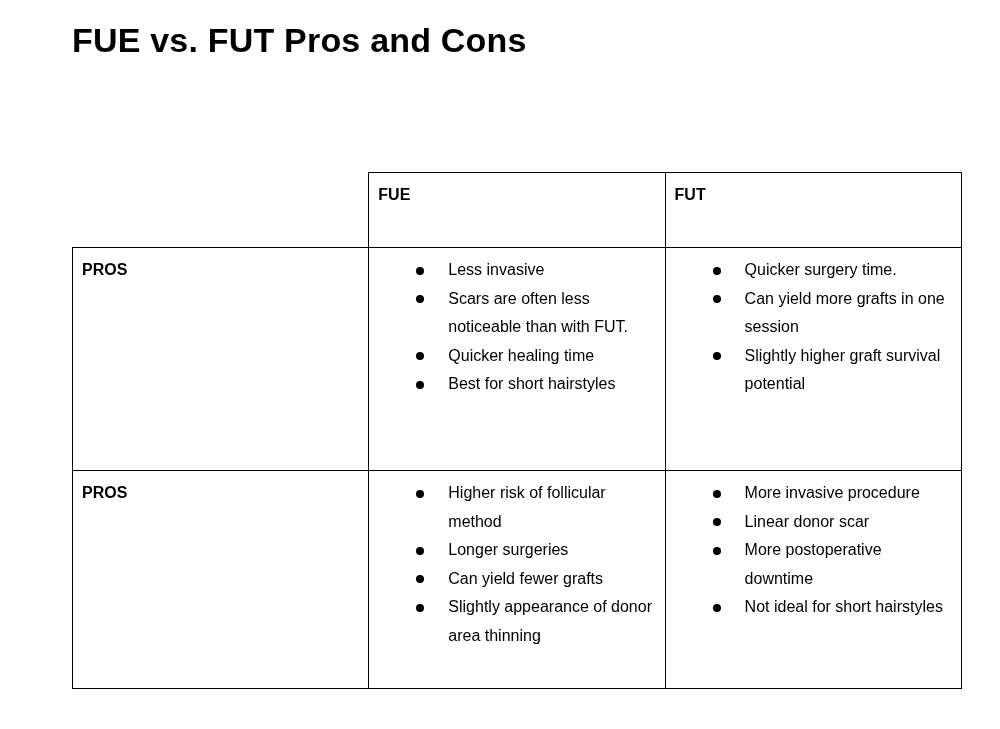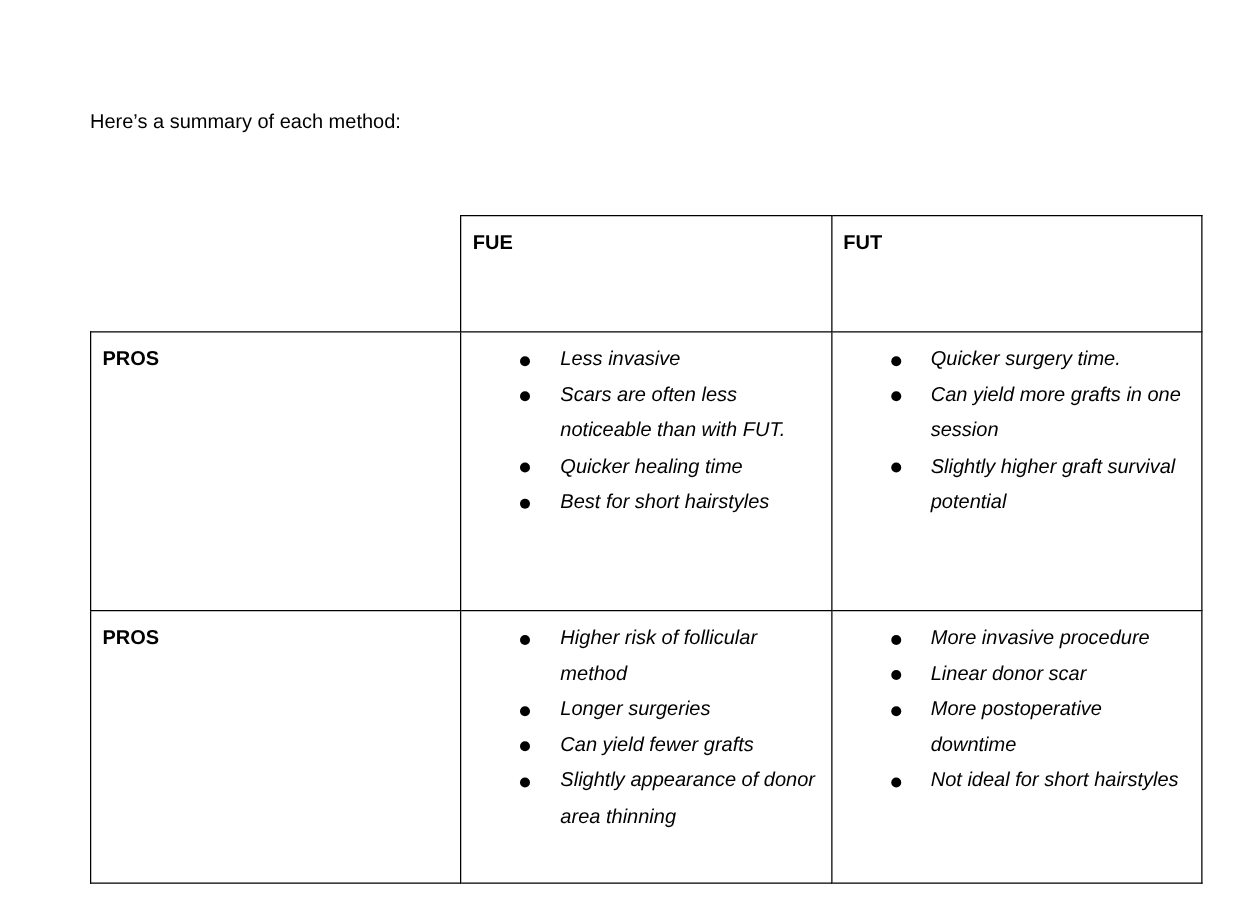"FUE vs. FUT Pros and" h1.title { html: none -> <h1>FUE vs. FUT Pros and Cons</h1> }
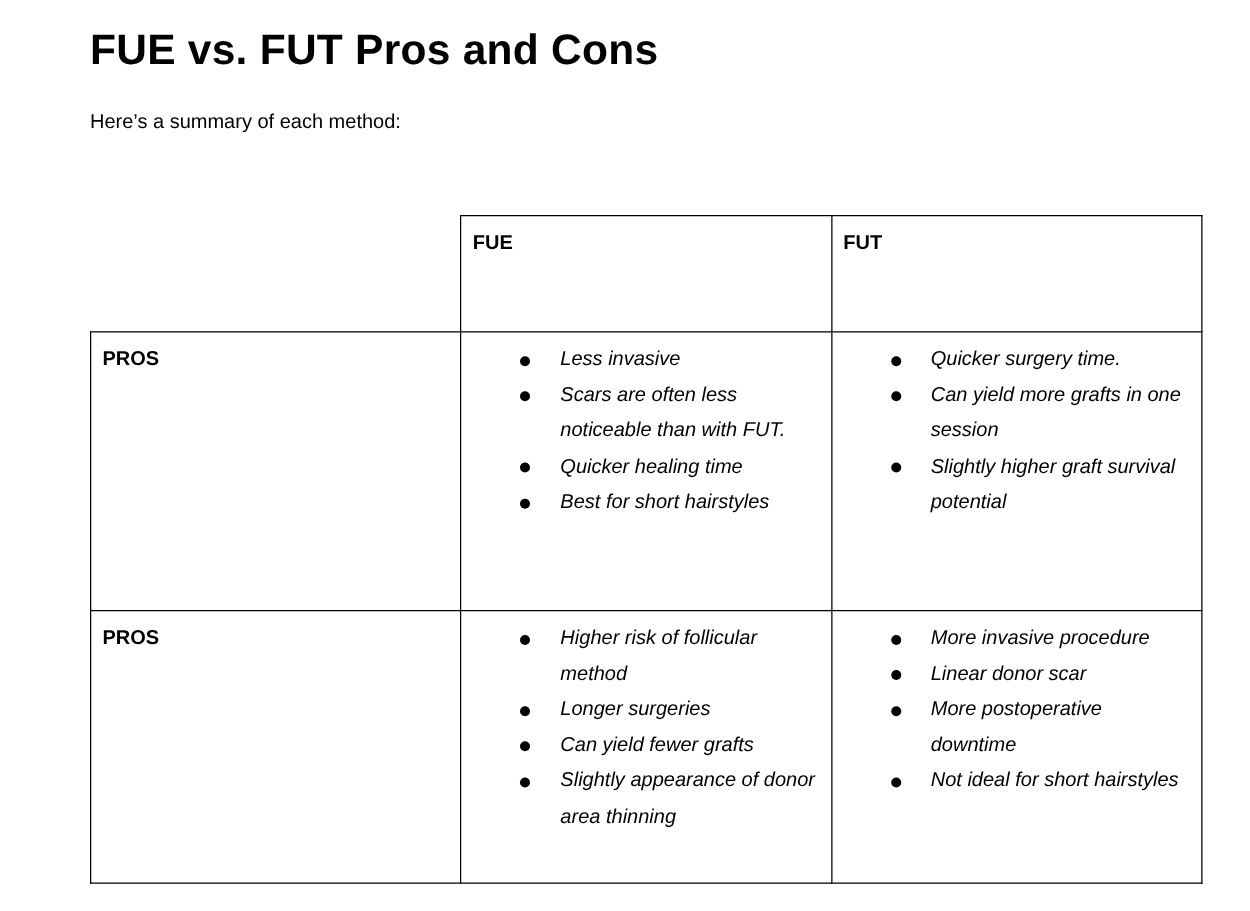"Here’s a summary of each" p.subtitle { html: <p>Here’s a summary of each method:</p> -> none }
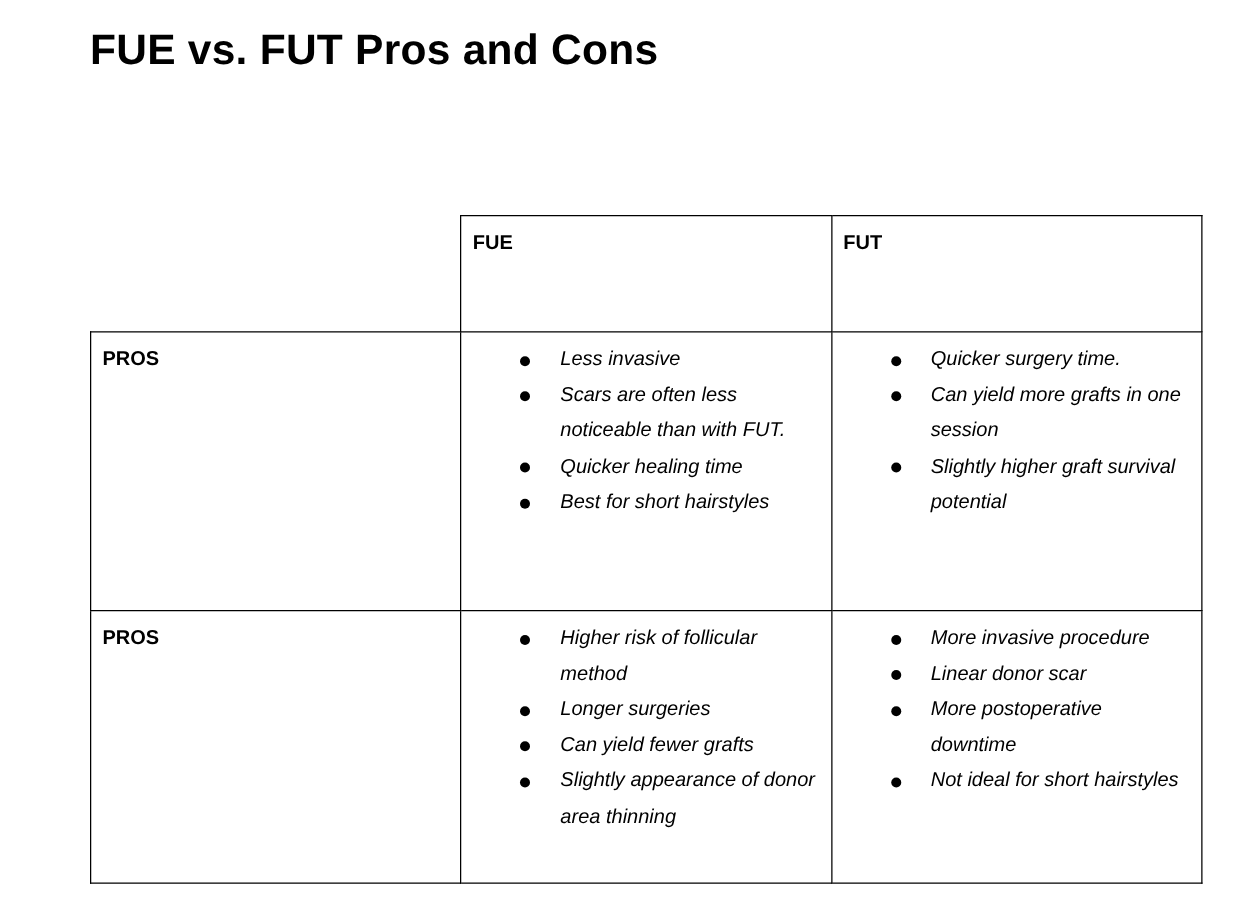"FUE" tr.head-row { height: 93px -> 75px }
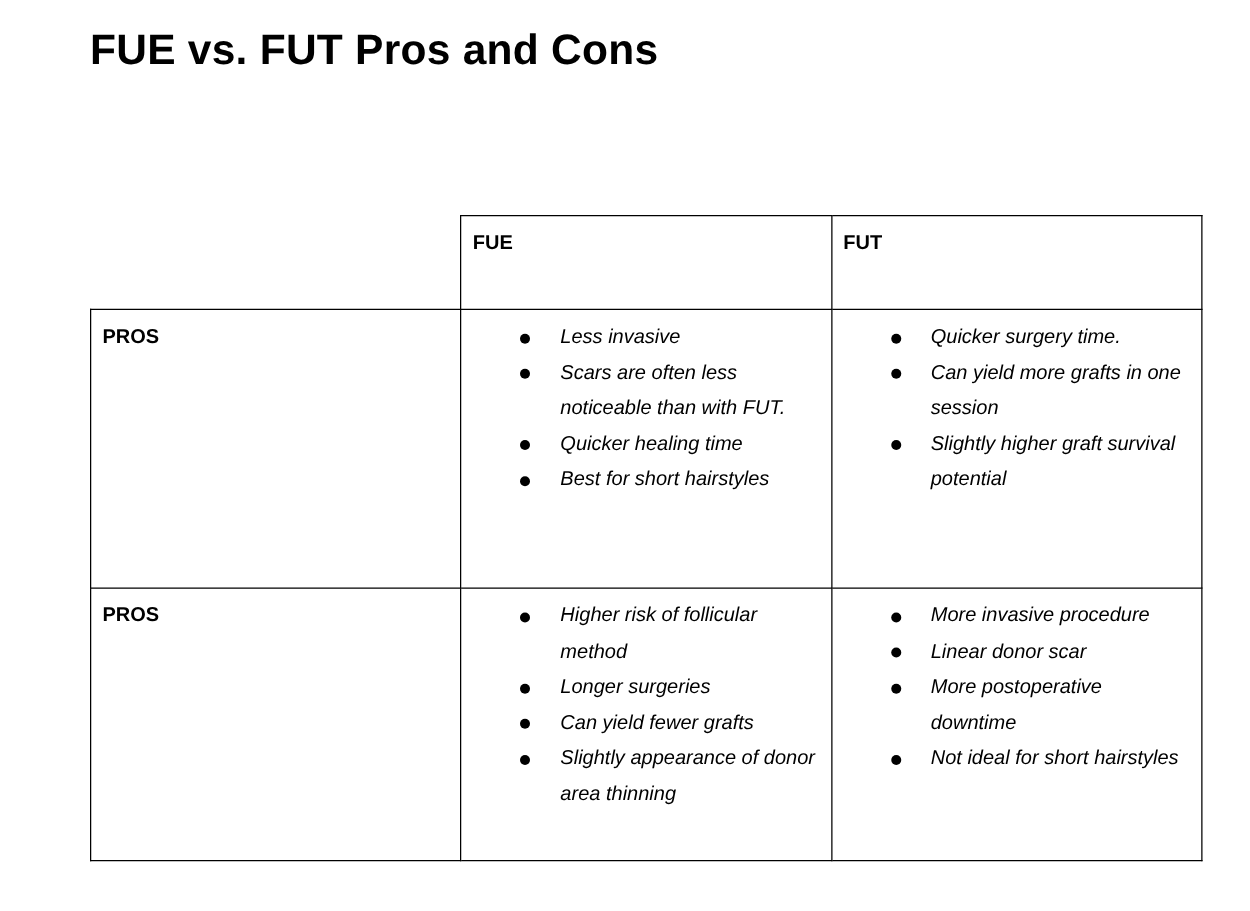"Less invasive" ul.bullets { font-style: italic -> none }
